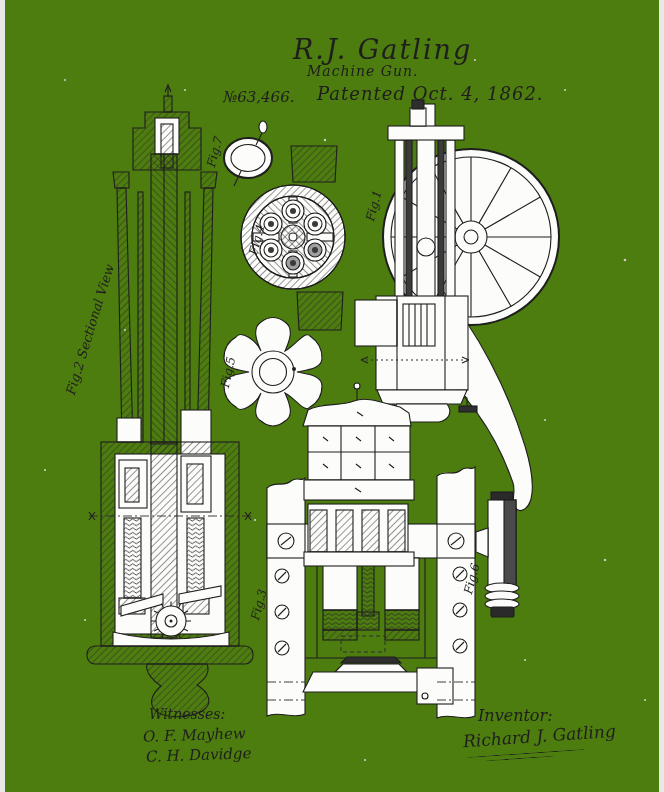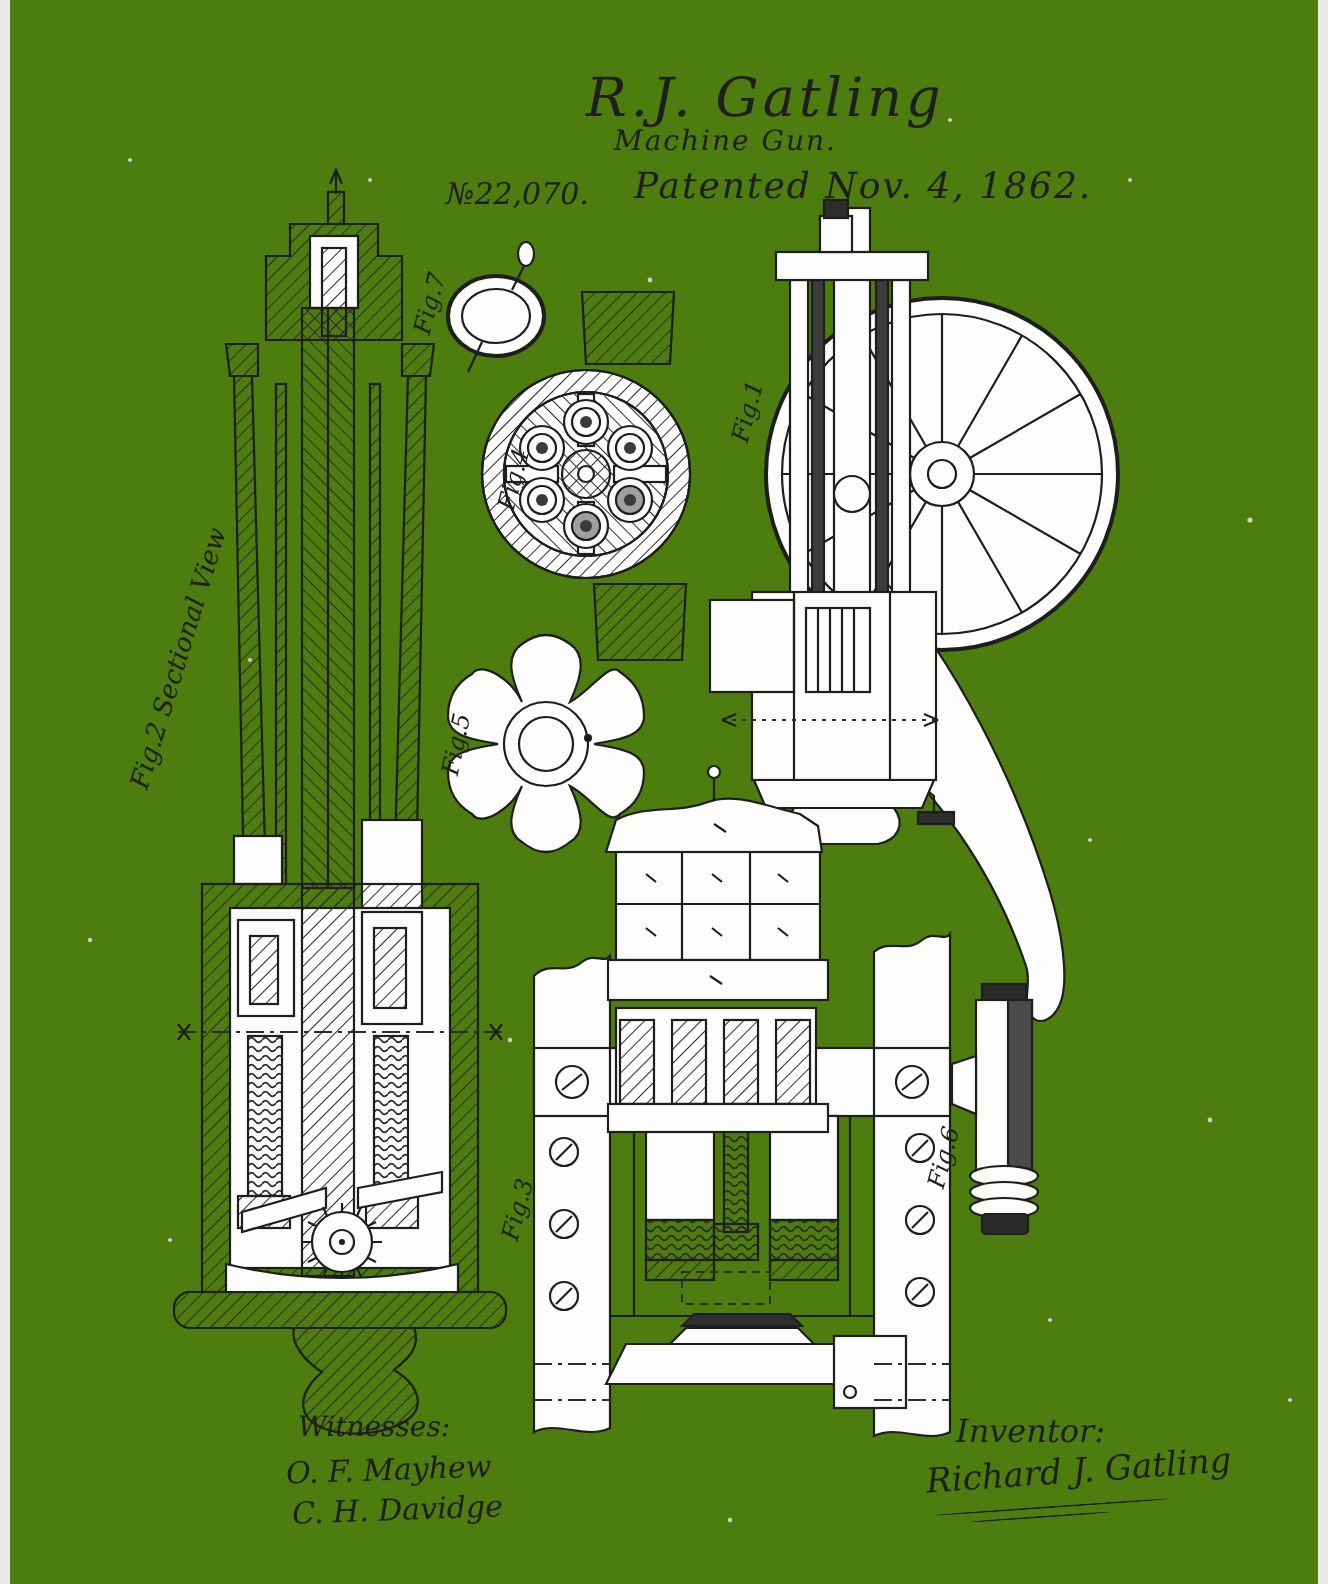"№22,070." div.txt { text: 22,070 -> 63,466 }
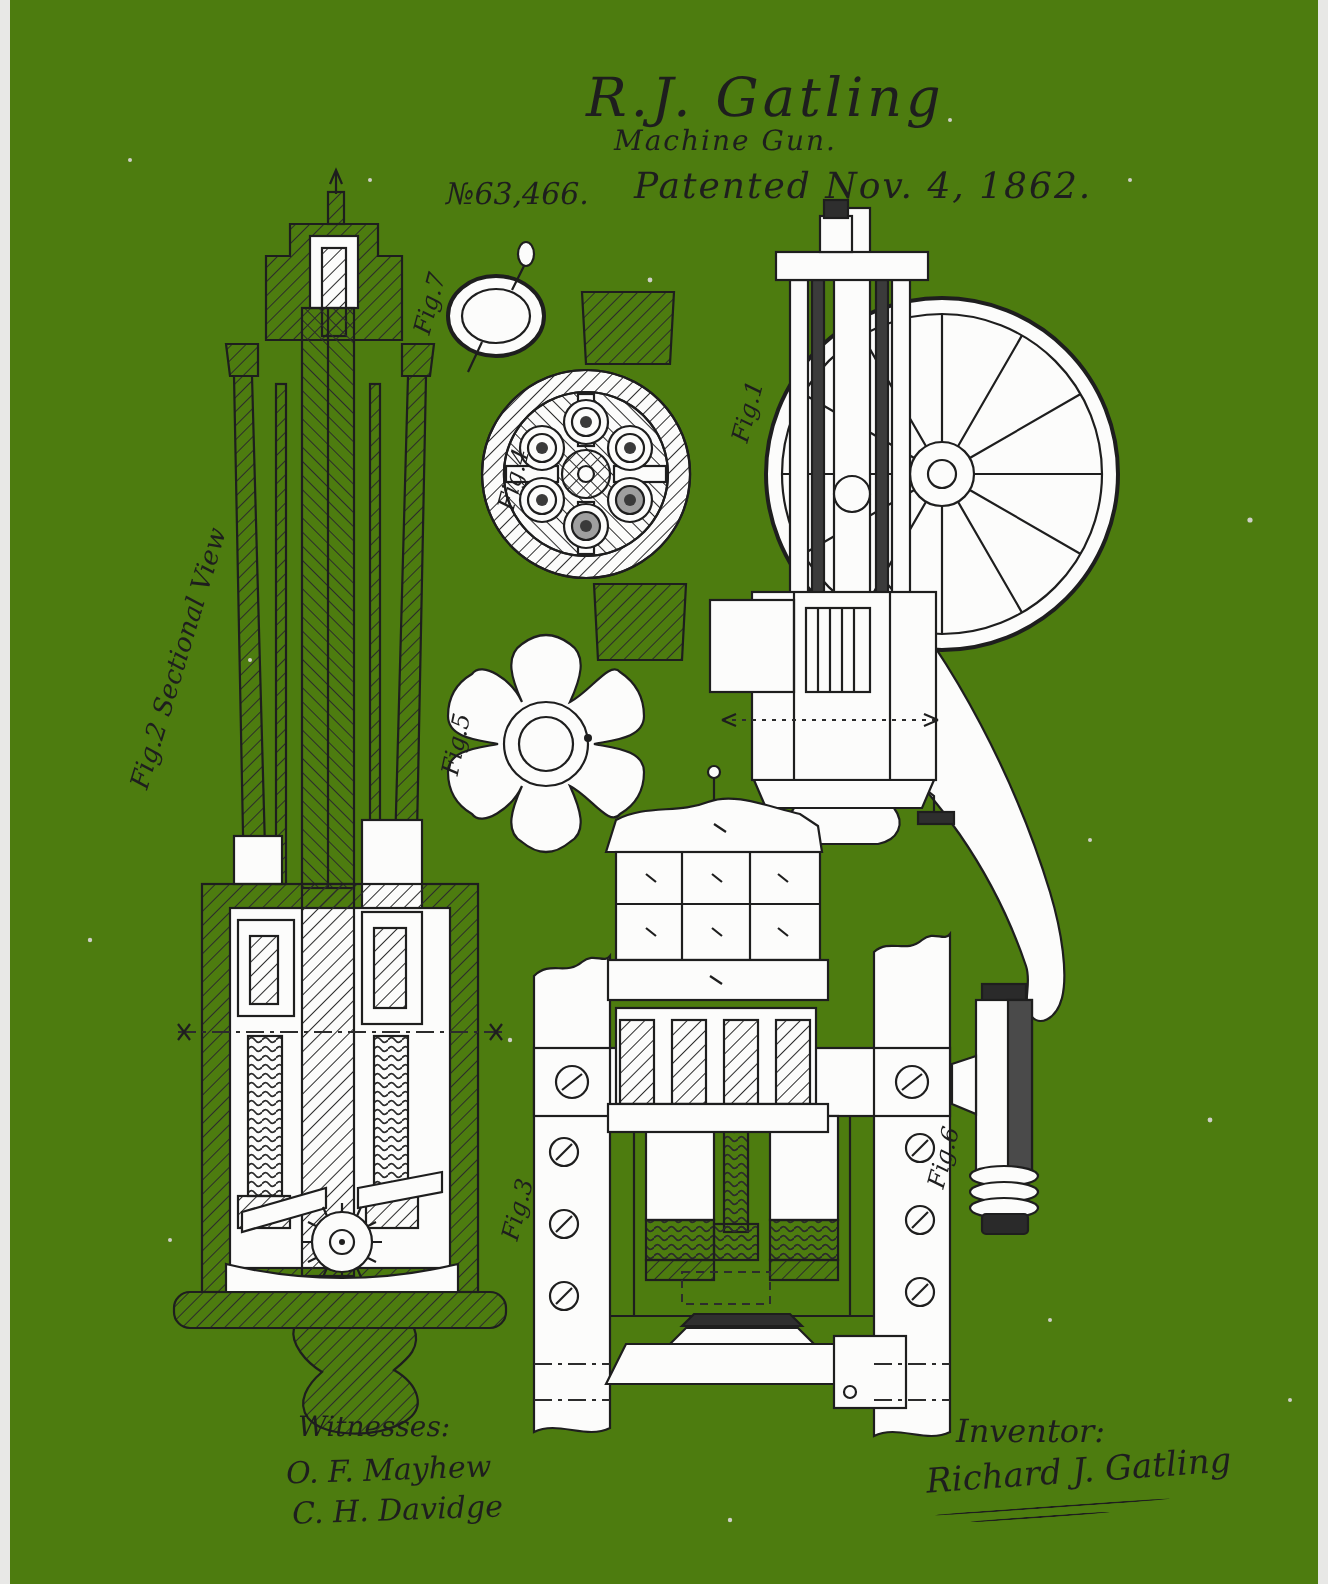"Patented Nov. 4, 1862." div.txt { text: Nov -> Oct }
